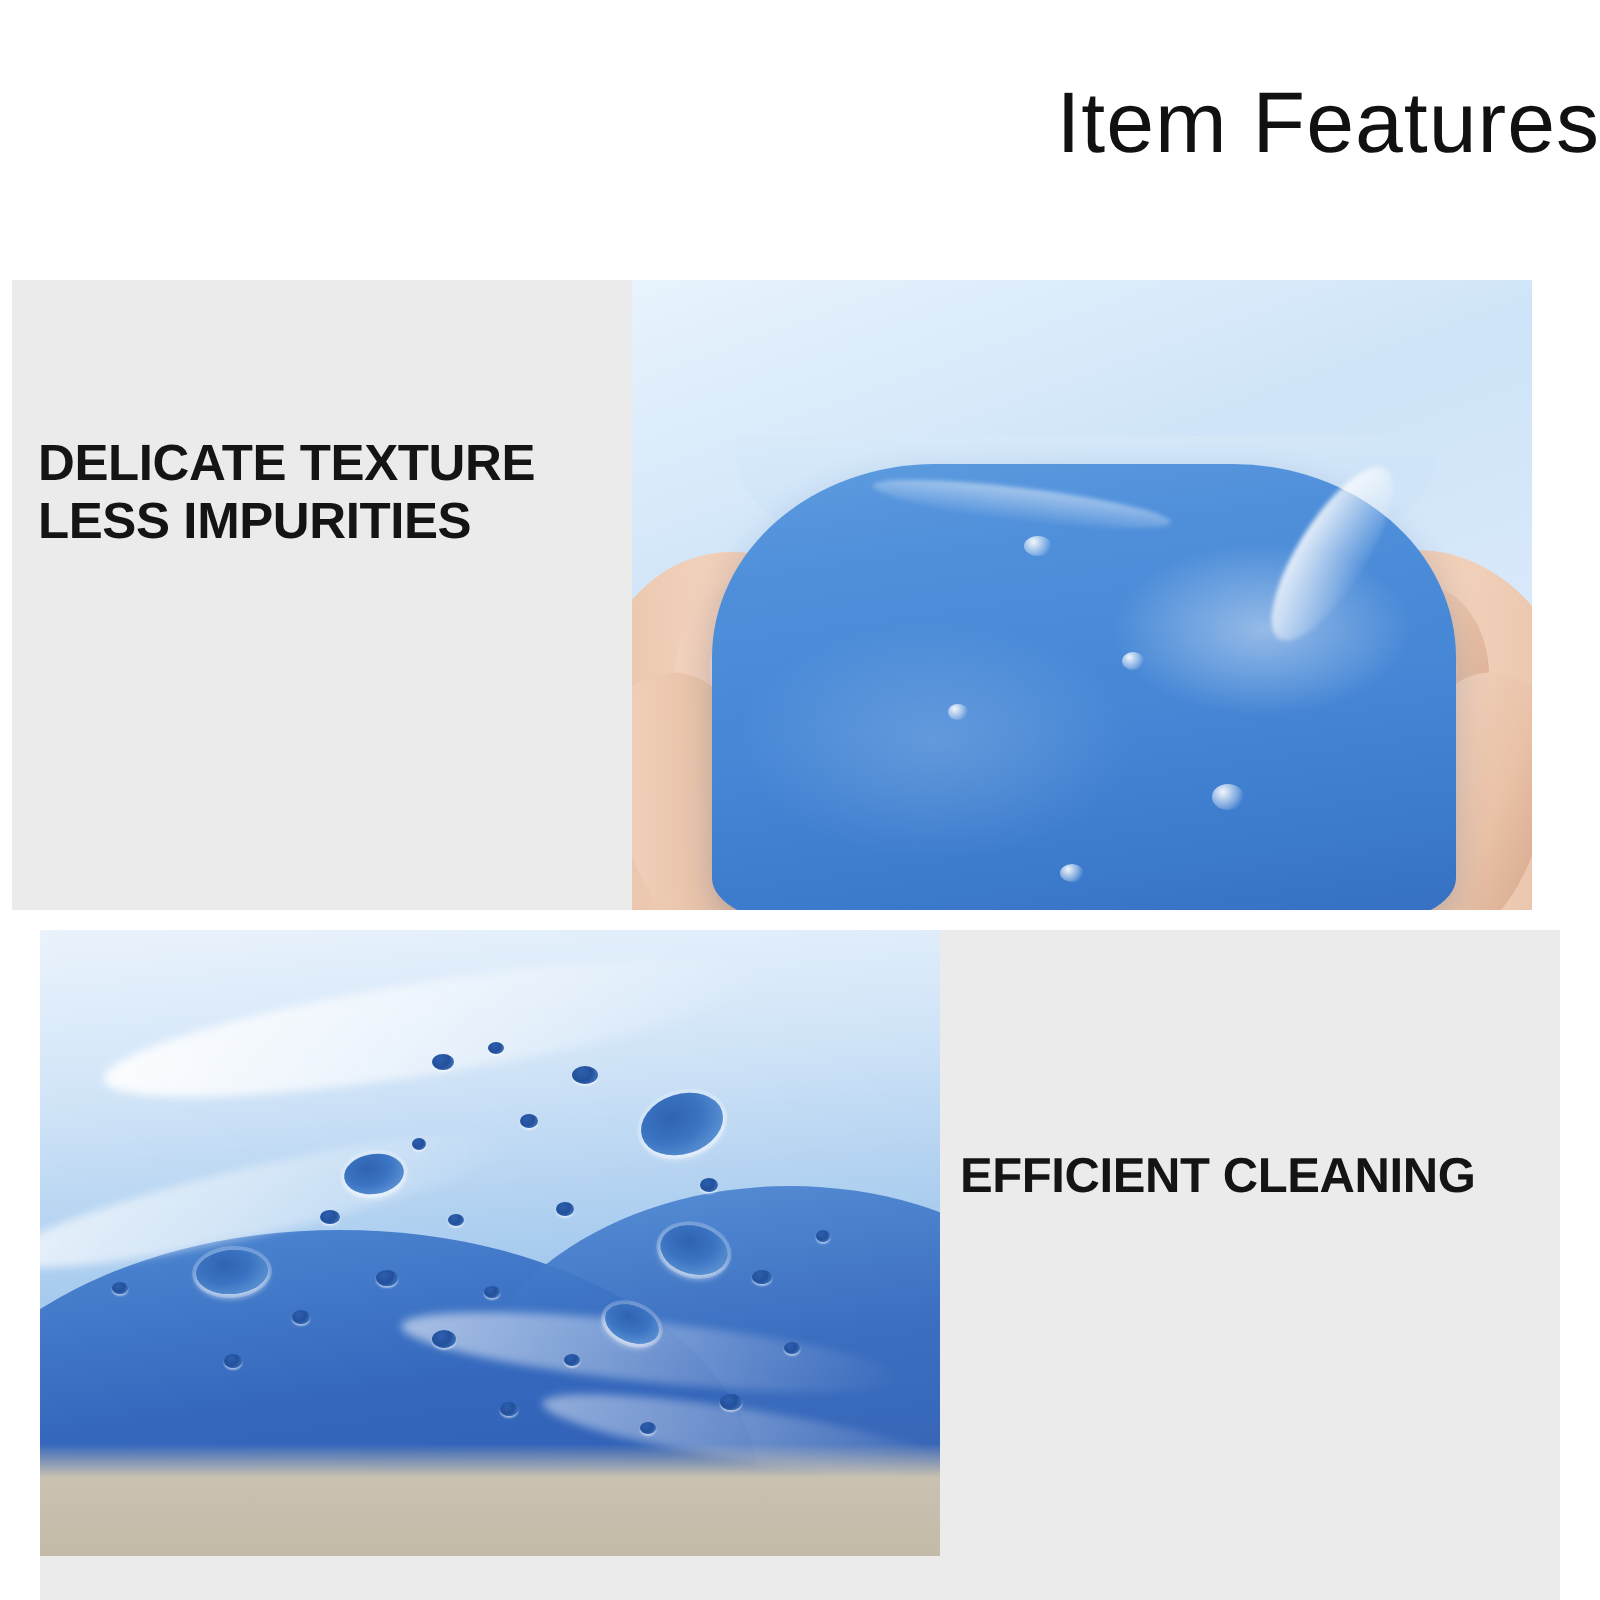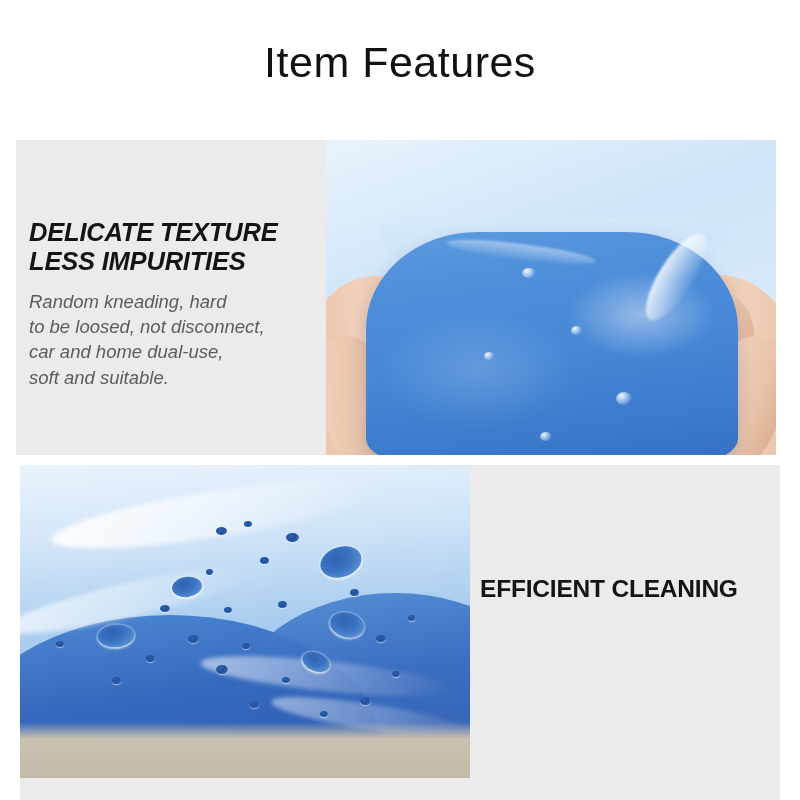"Item Features" .page-title { text-align: center -> right }
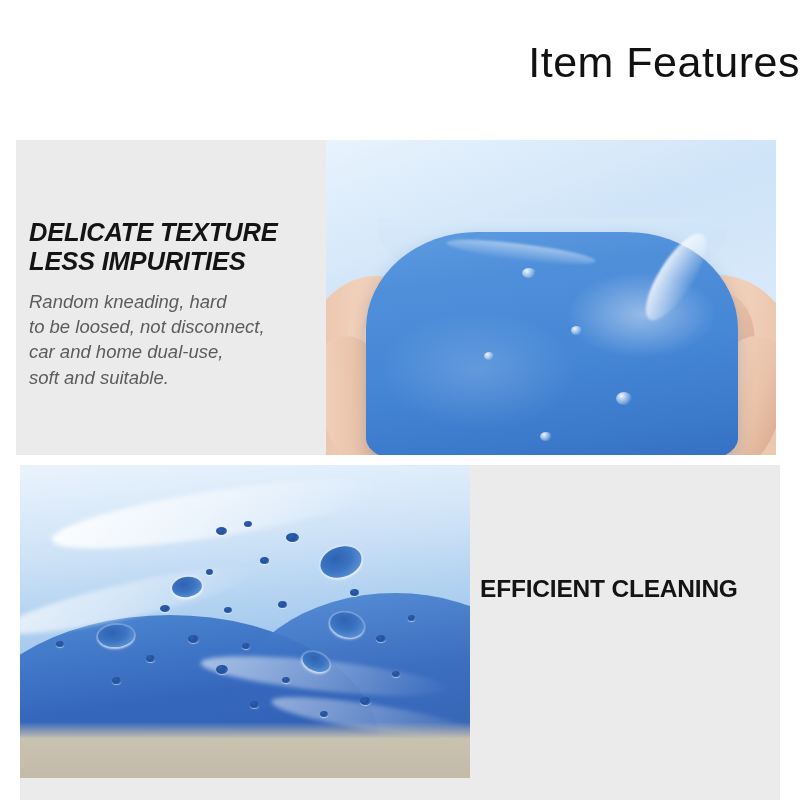"DELICATE TEXTURE" #panel-one { font-style: italic -> none; left: 16px -> 6px }
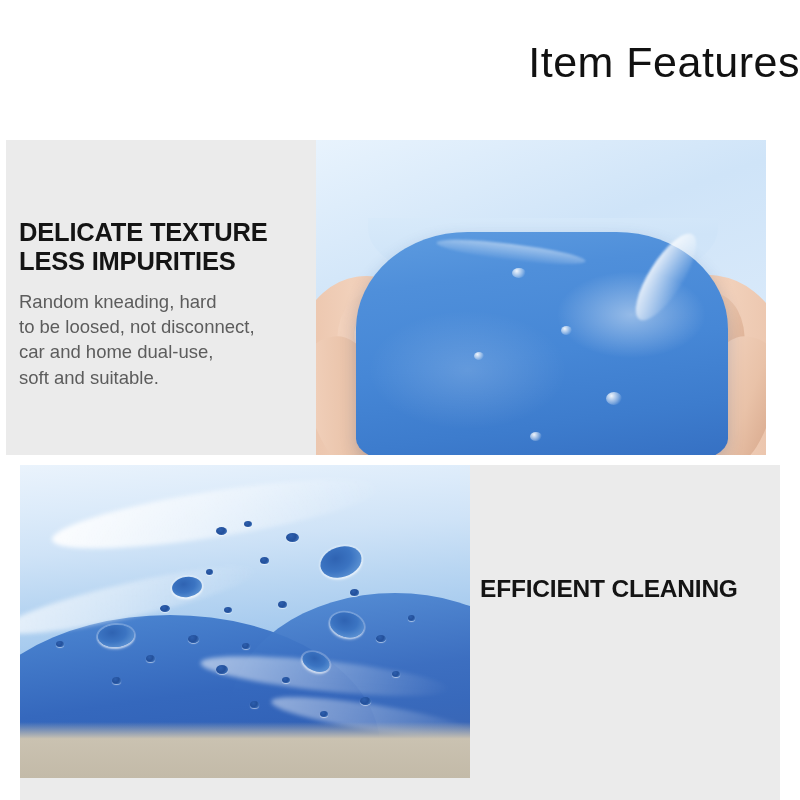"Random kneading, hard" p.feature-body { html: <p>Random kneading, hard to be loosed, not disconnect, car and home dual-use, soft and suitable.</p> -> none }
